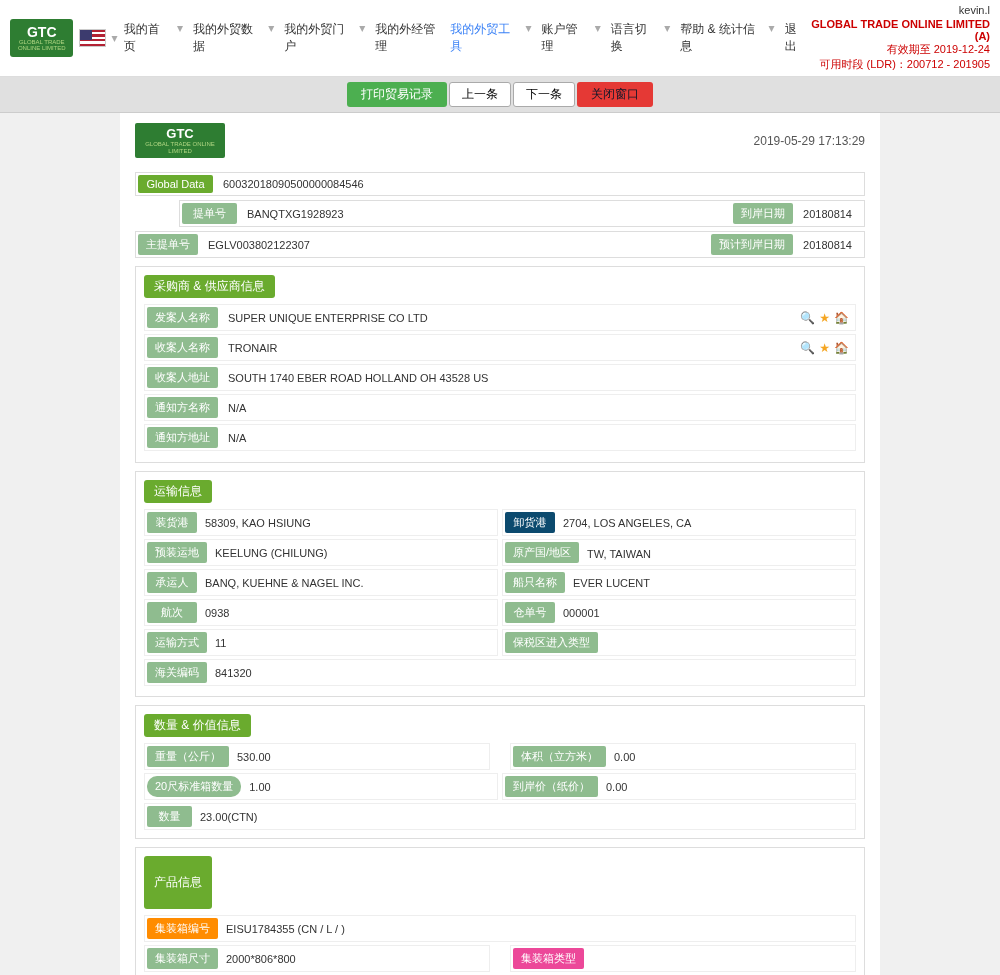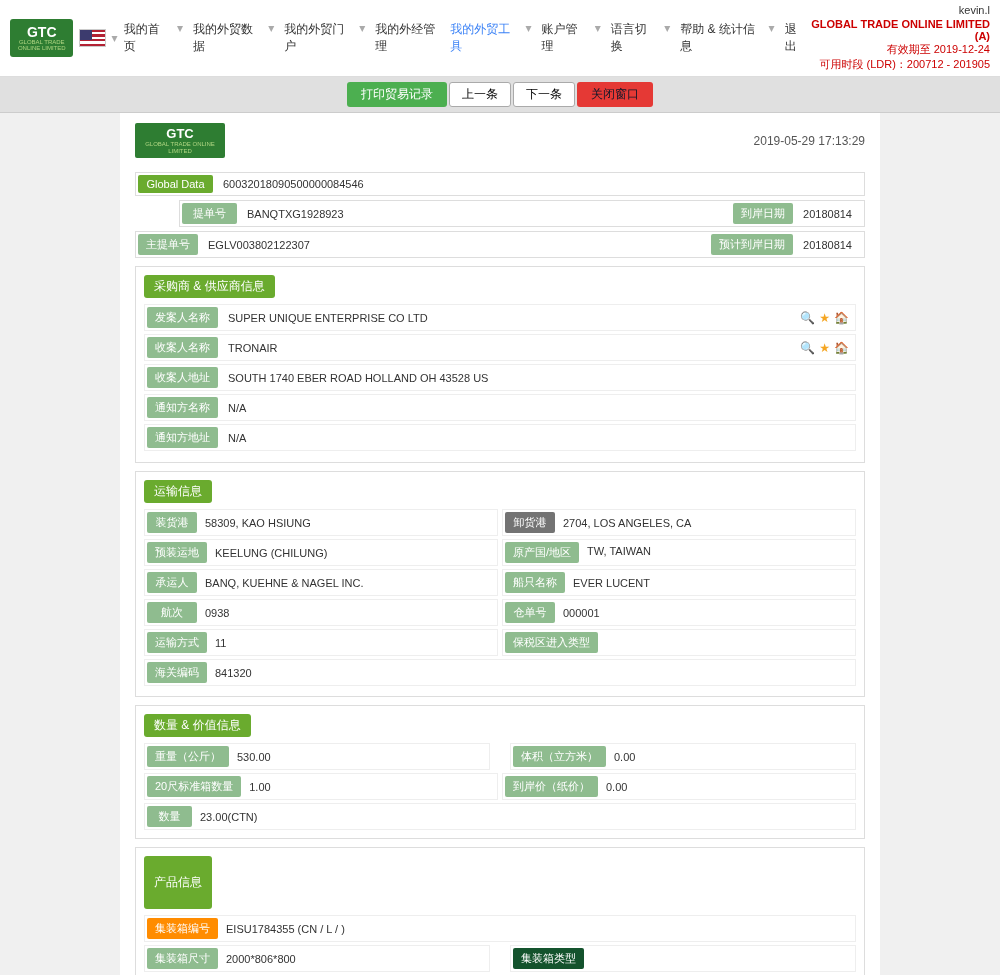"卸货港" span { background: #737373 -> #0c4a6e }
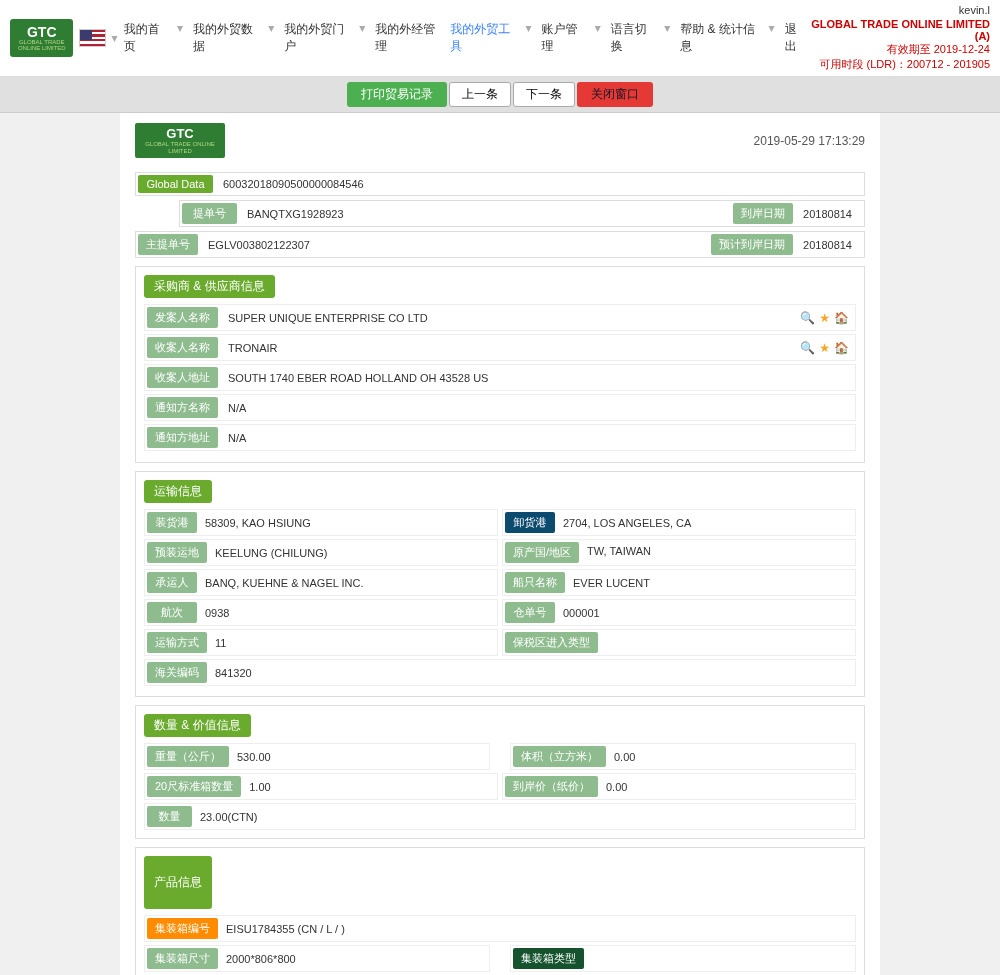"原产国/地区" div { align-items: flex-start -> flex-end }
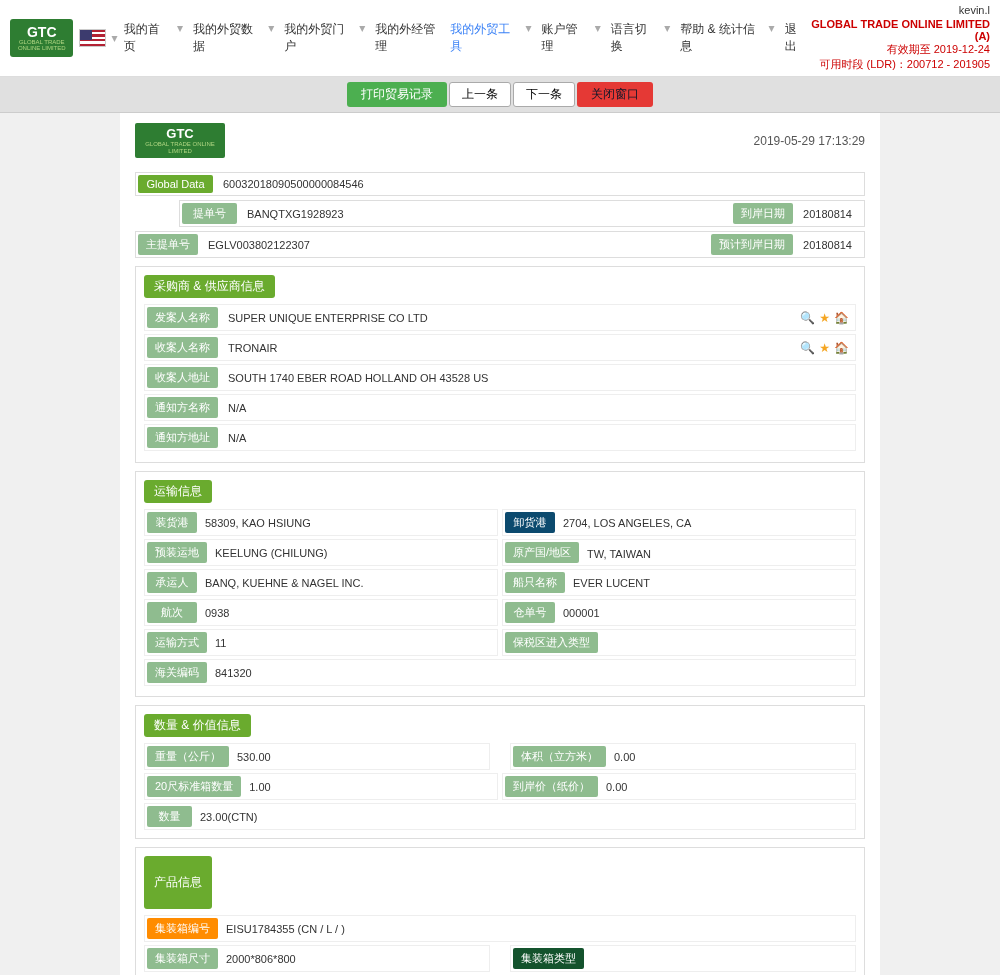"20尺标准箱数量" span { border-radius: 2px -> 10px }
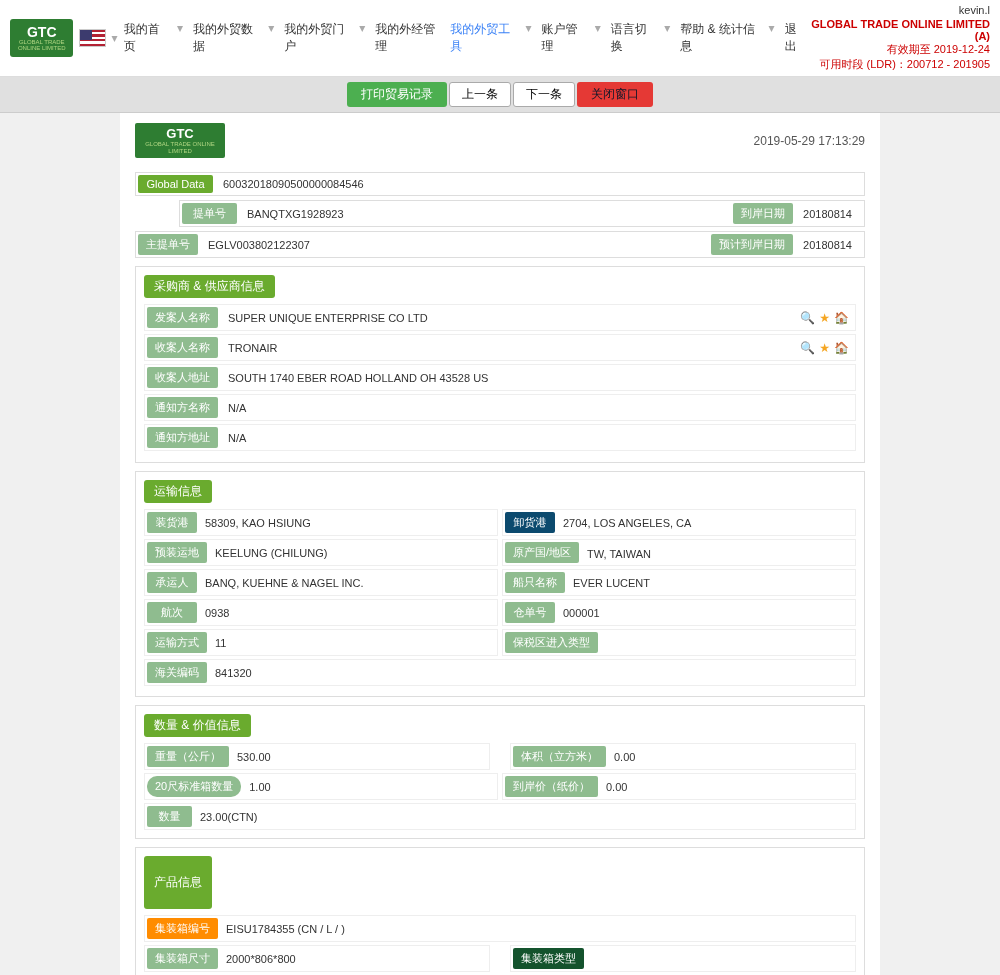"集装箱类型" span { background: #14532d -> #ec4899 }
